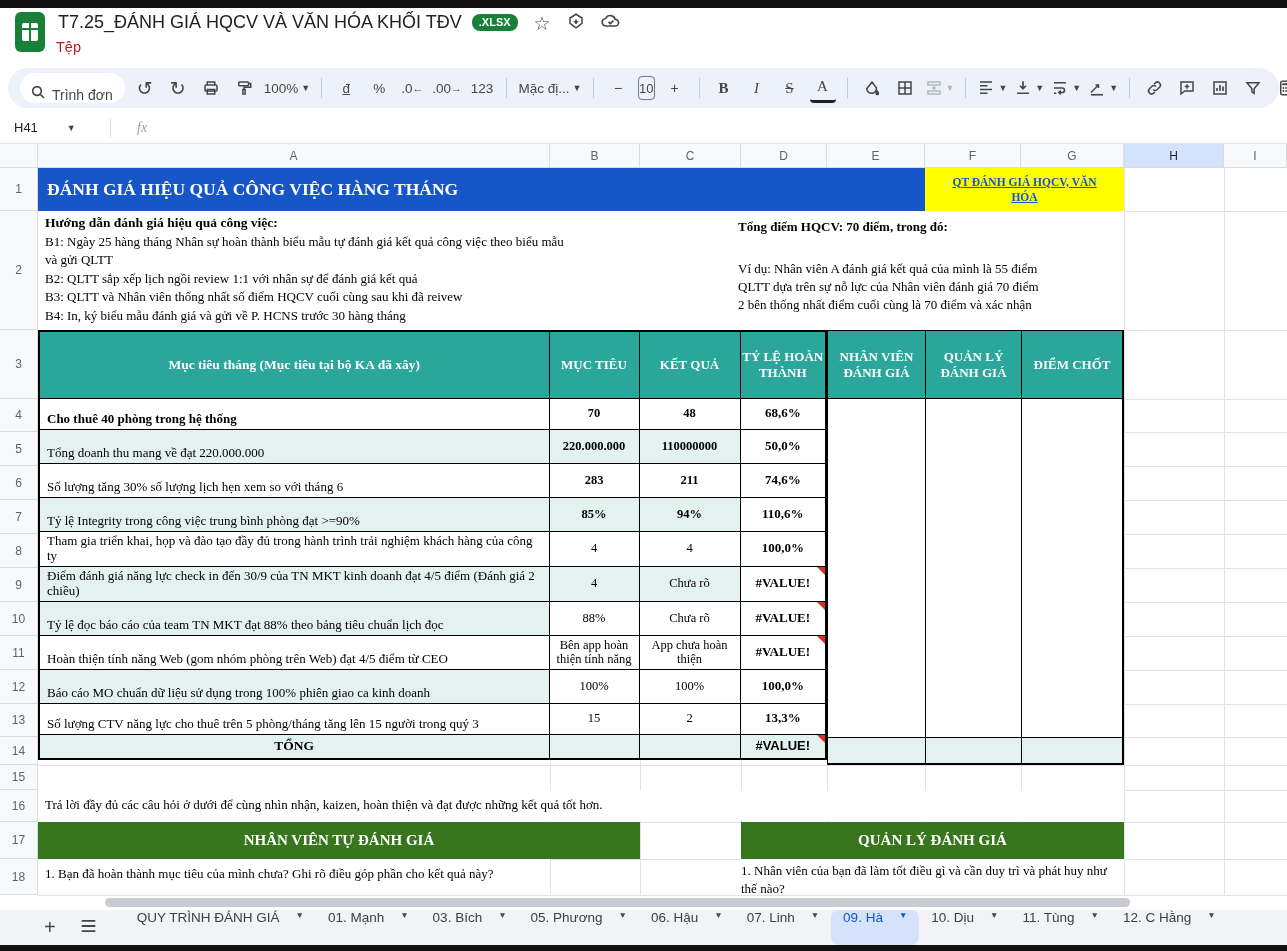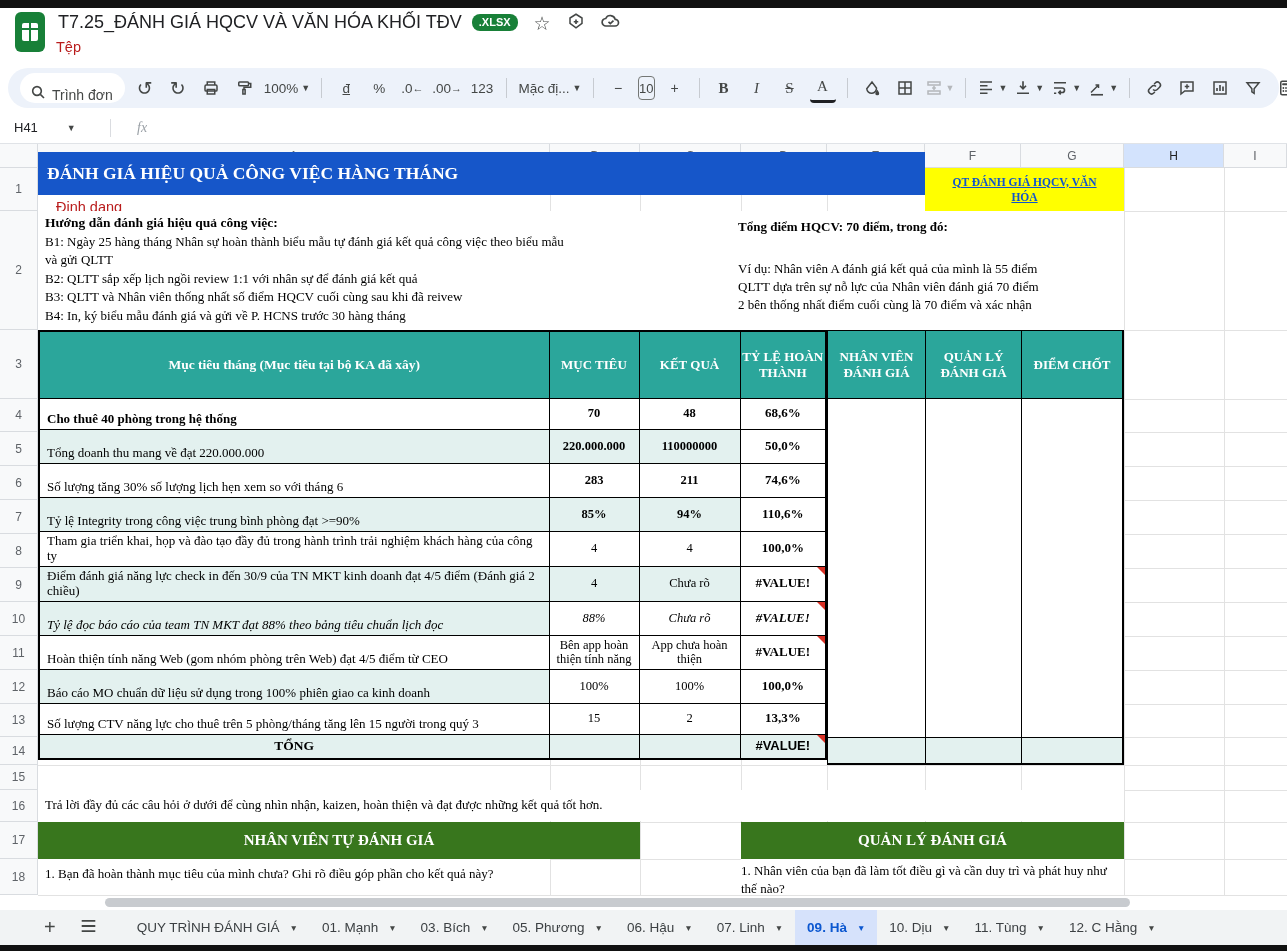"ĐÁNH GIÁ HIỆU QUẢ CÔNG" #banner-blue { top: 152px -> 168px }
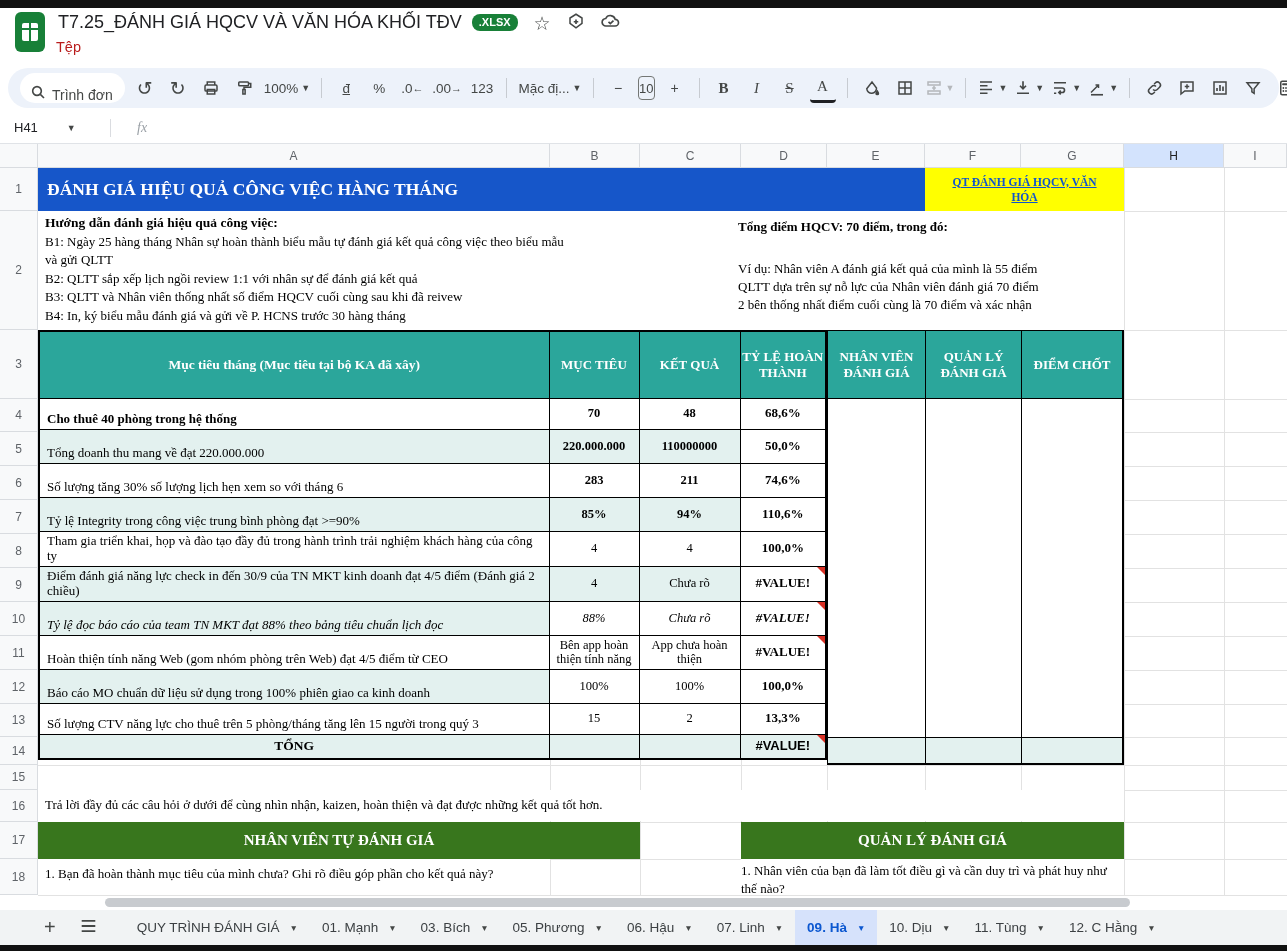"Tỷ lệ đọc báo cáo" tr { font-style: italic -> none }
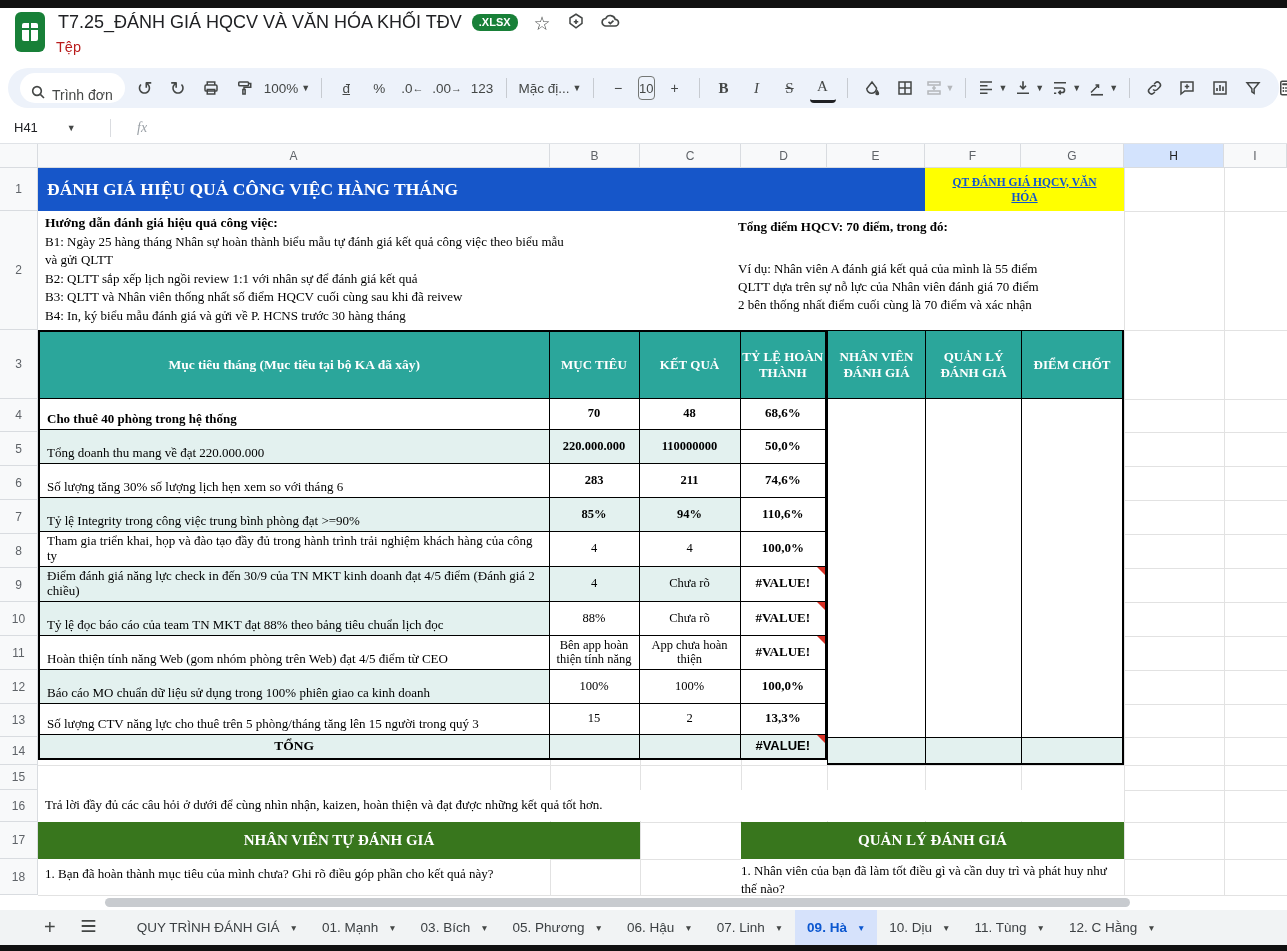"QUY TRÌNH ĐÁNH GIÁ" .stab { align-items: center -> flex-start; gap: 7px -> 13px }
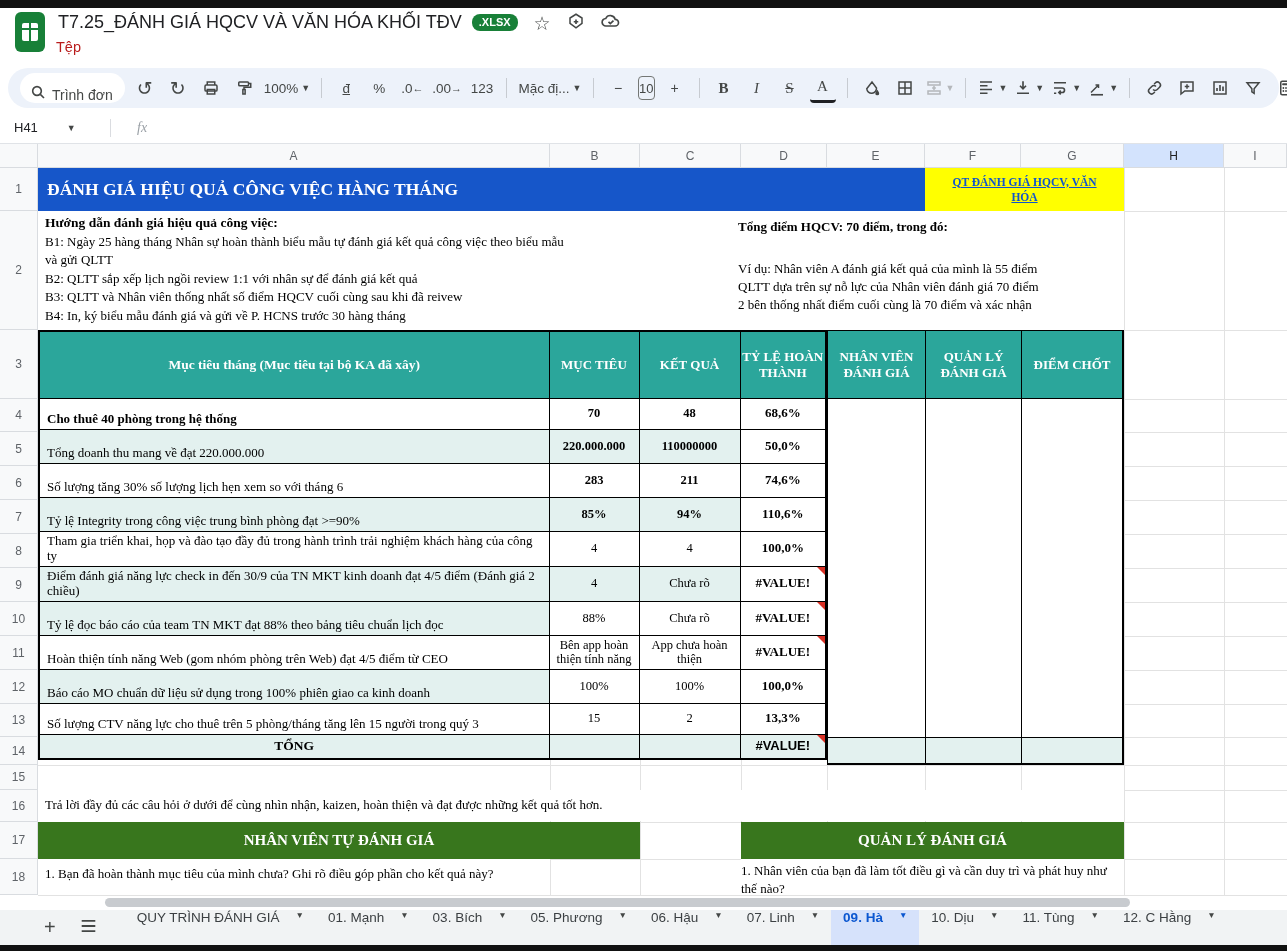"09. Hà" .stab.active { border-radius: none -> 8px; font-weight: bold -> normal }
